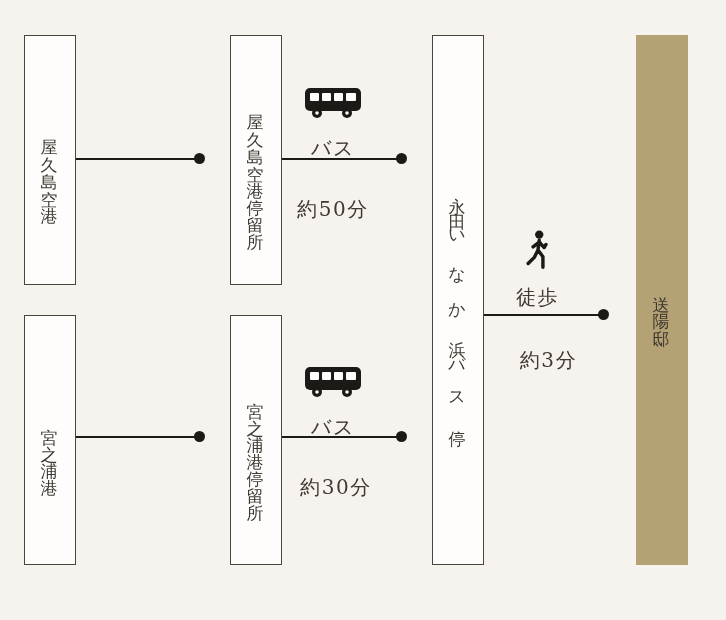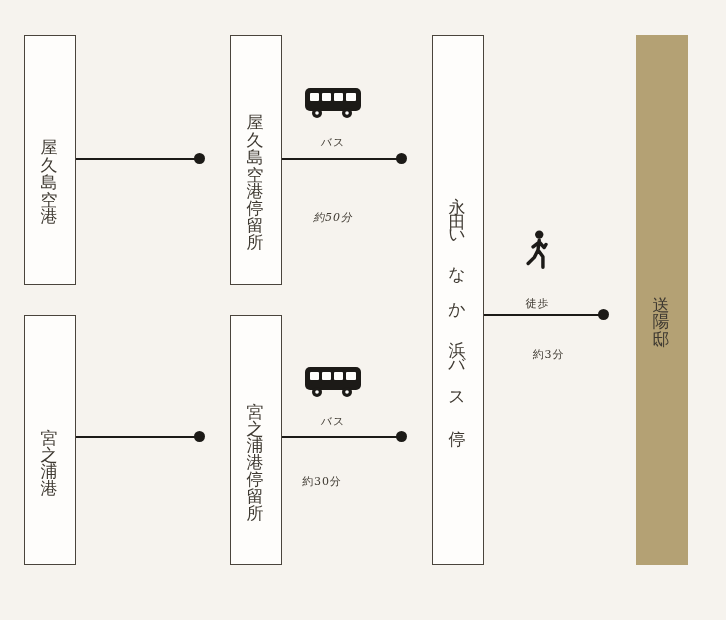"バス" .mode-label, .duration-label { font-size: 11px -> 20px }
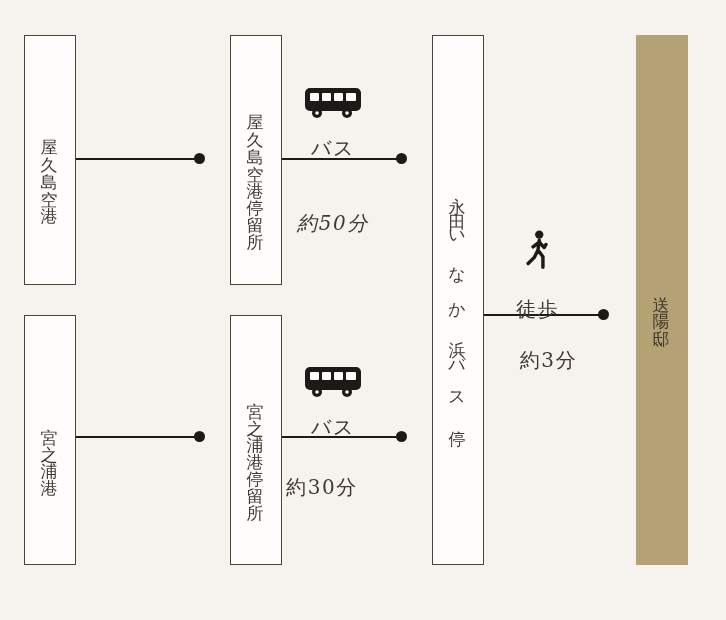"約50分" div.duration-label { font-style: italic -> none; top: 210px -> 196px }
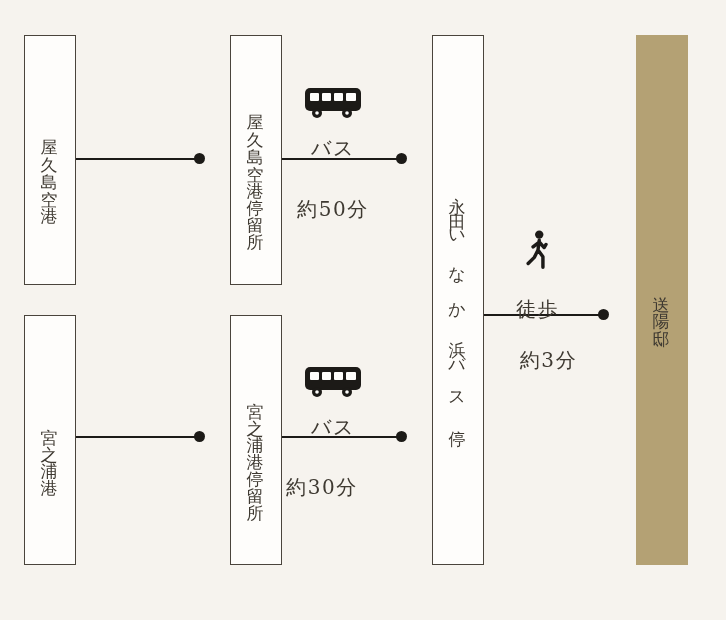"徒歩" div.mode-label { top: 296px -> 284px }
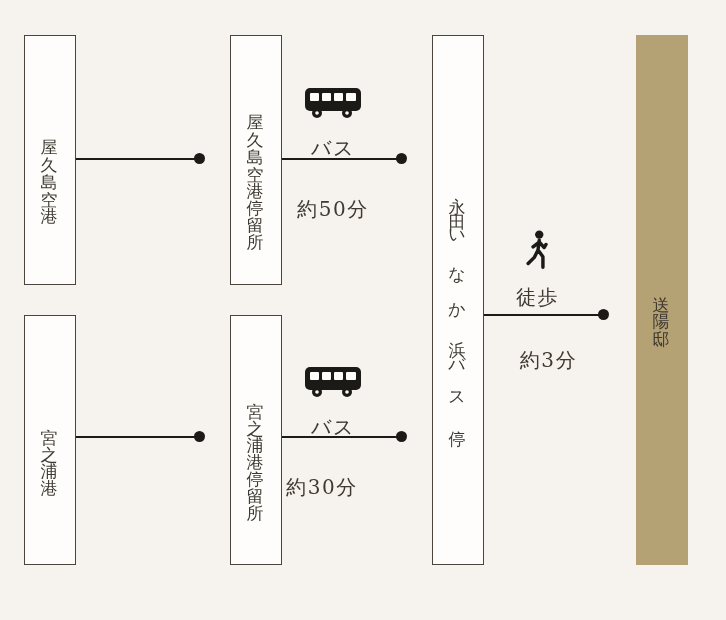"約30分" div.duration-label { left: 282px -> 296px }
